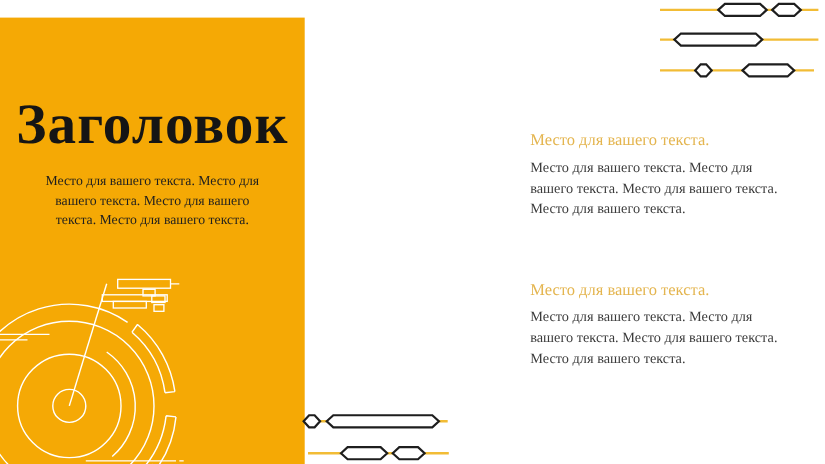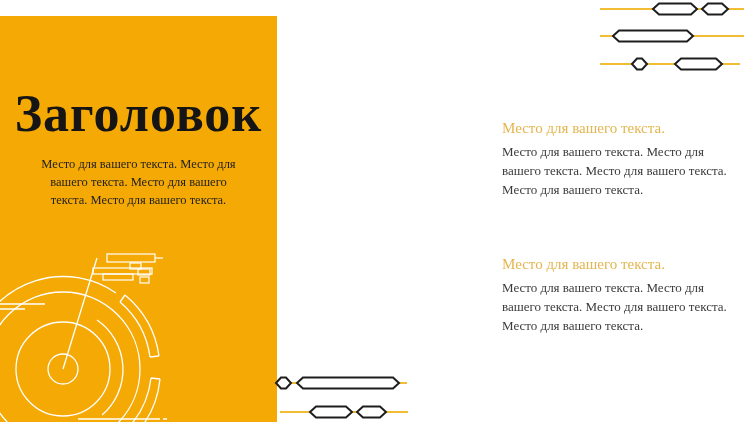"Место для вашего текста." .section { left: 502px -> 482px }
